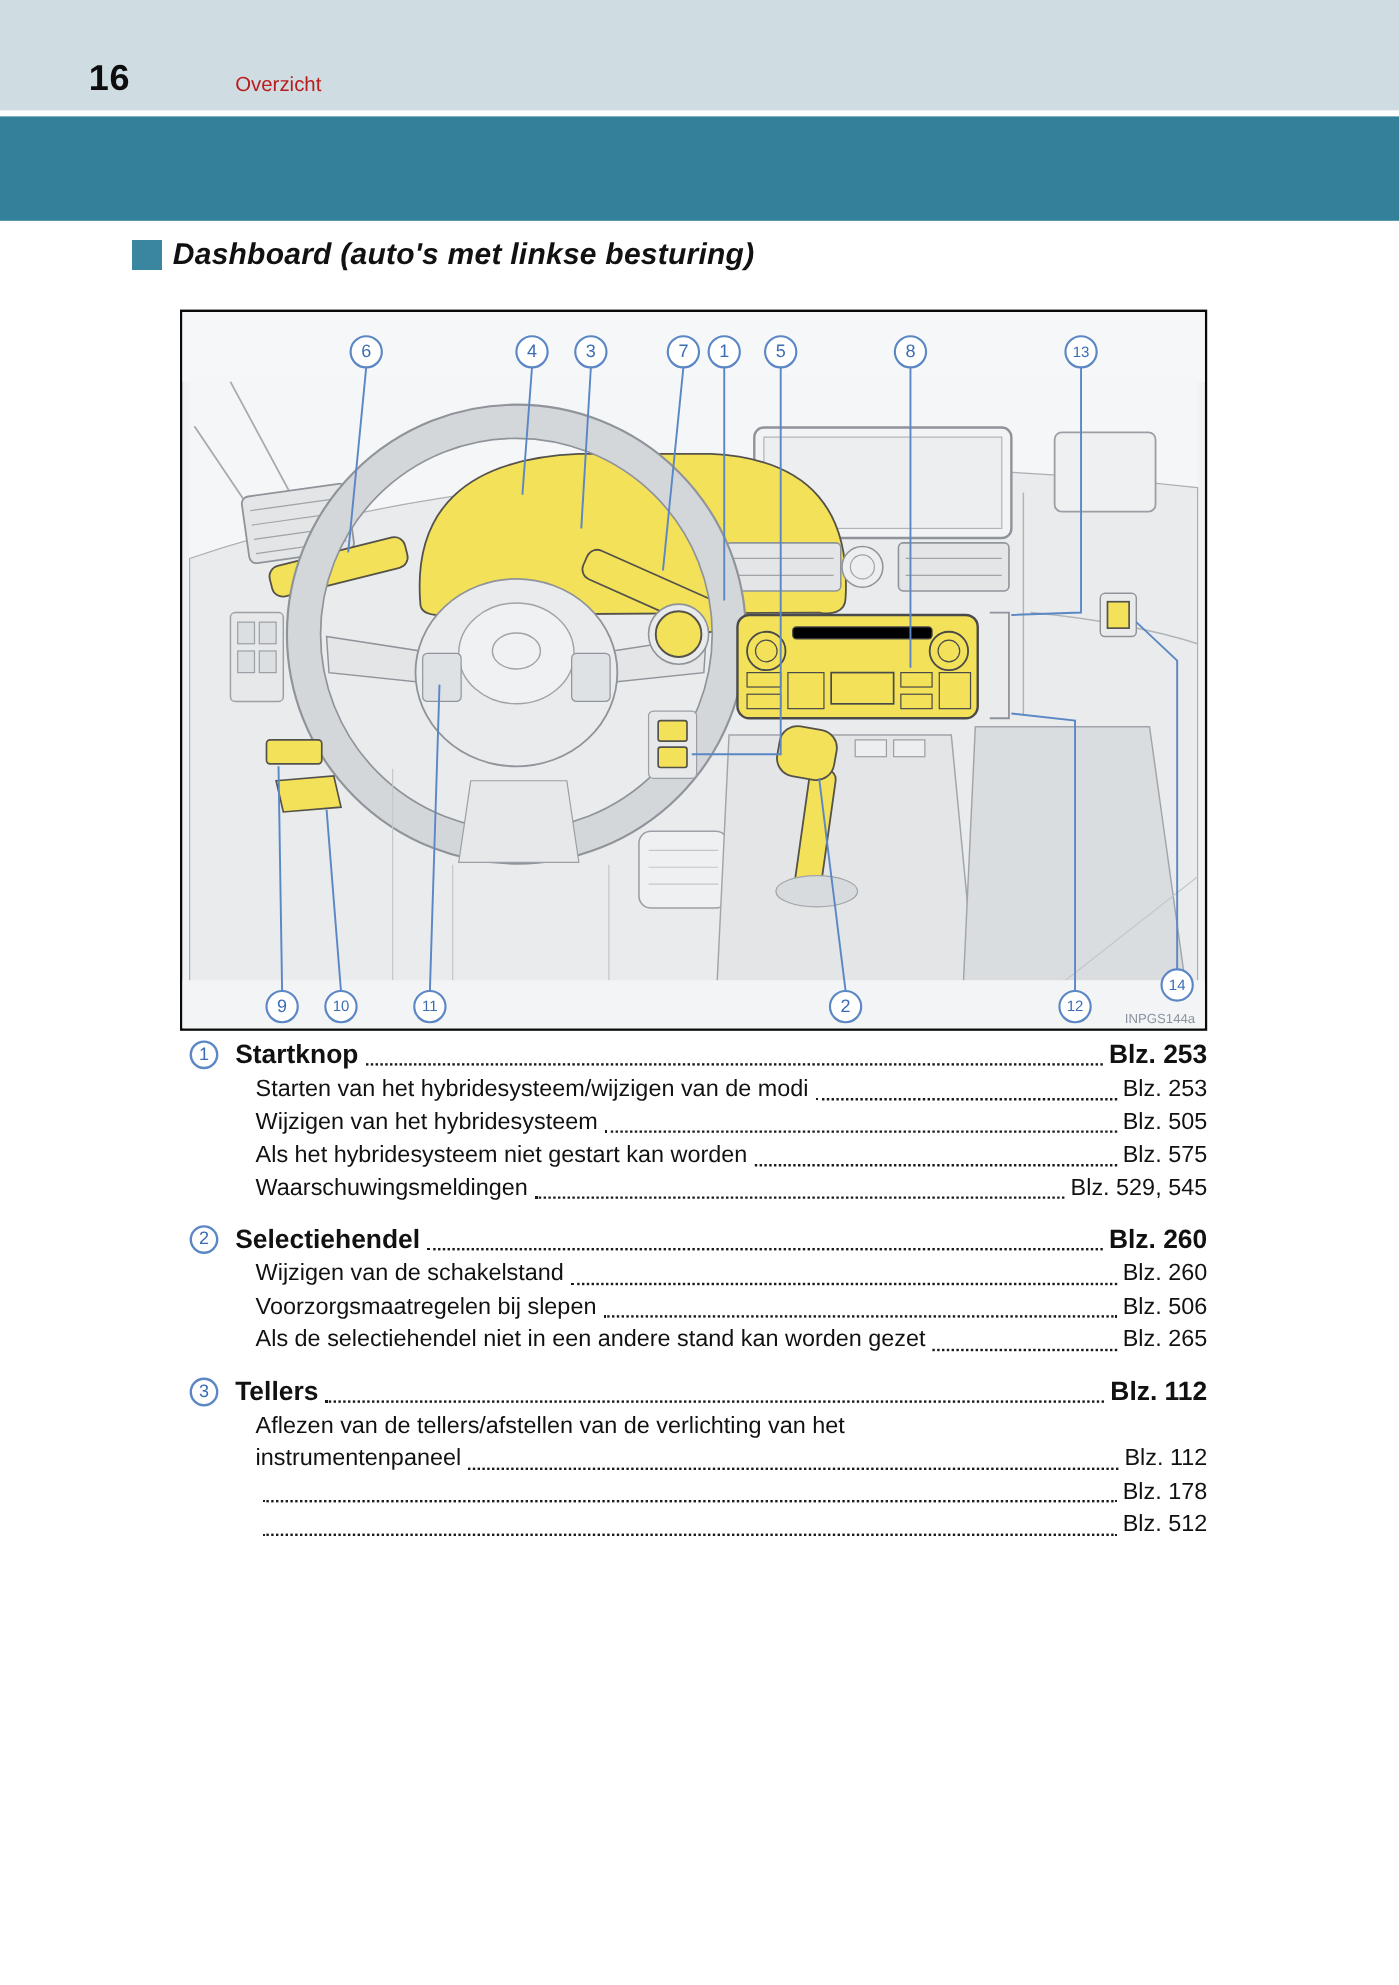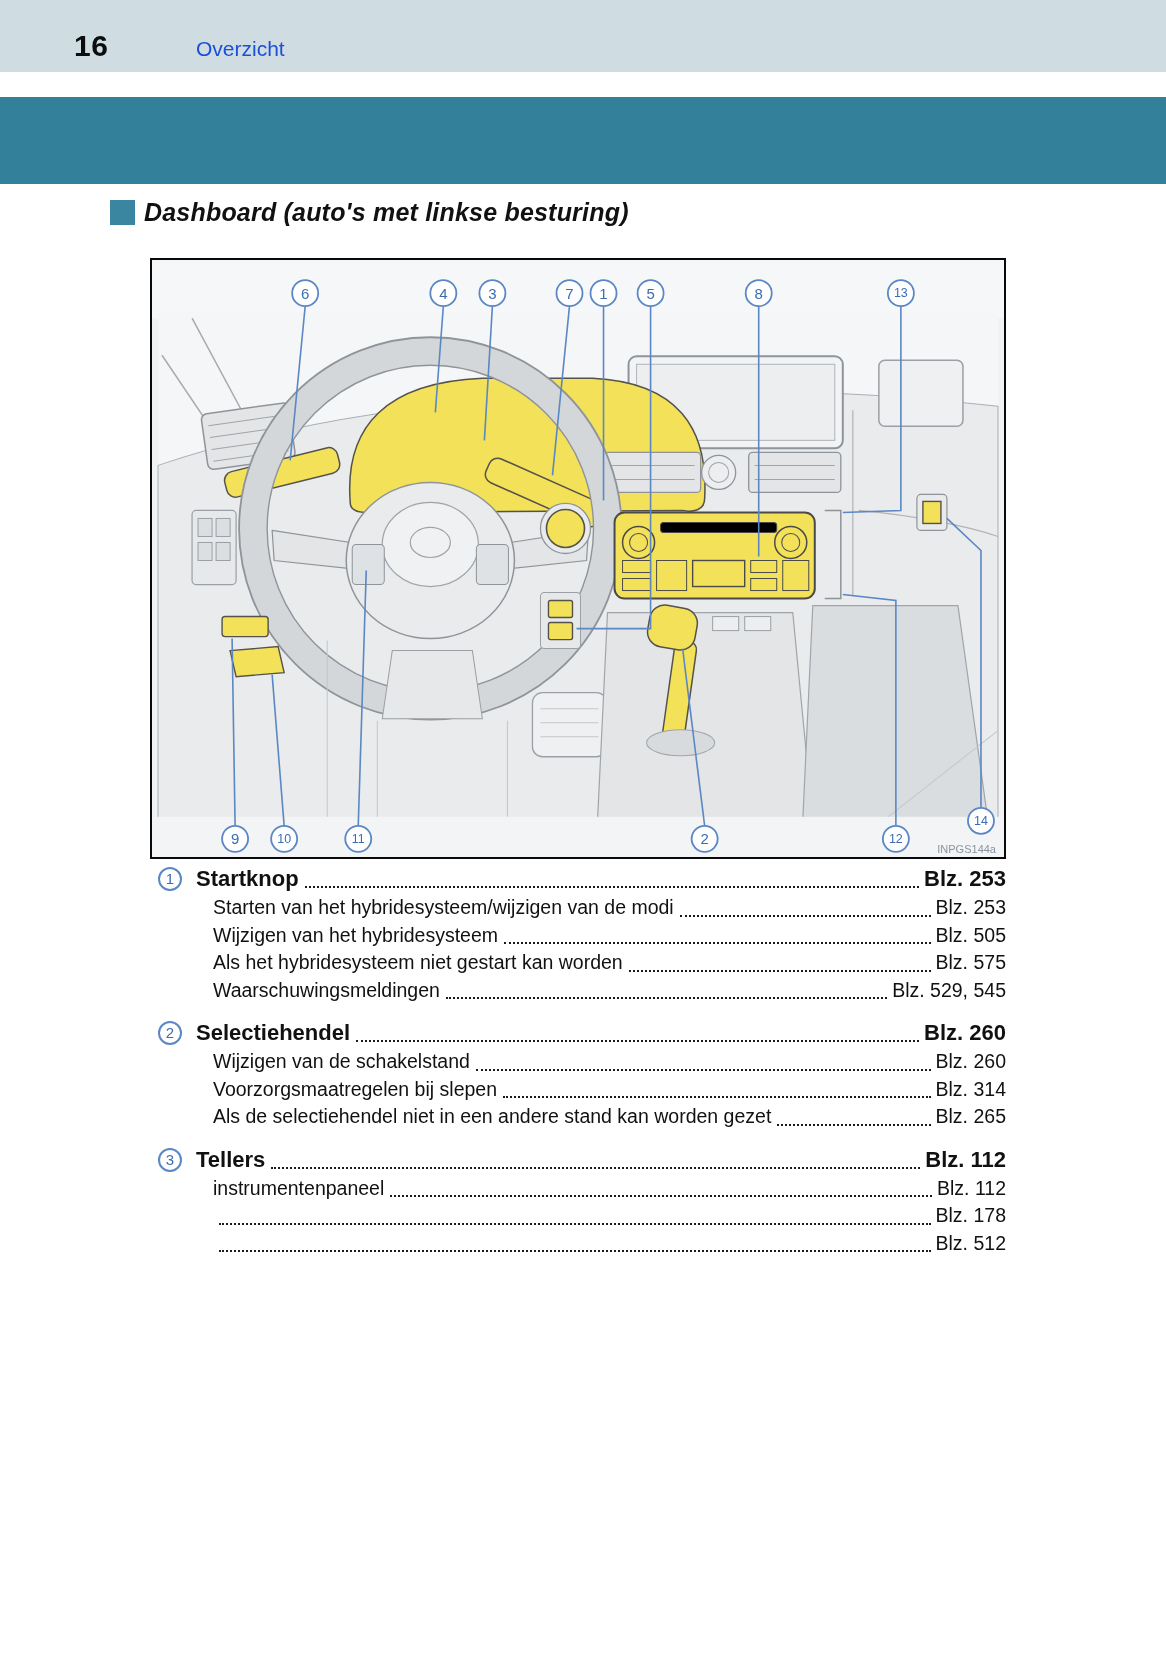"16" .header-bar { height: 72px -> 92px }
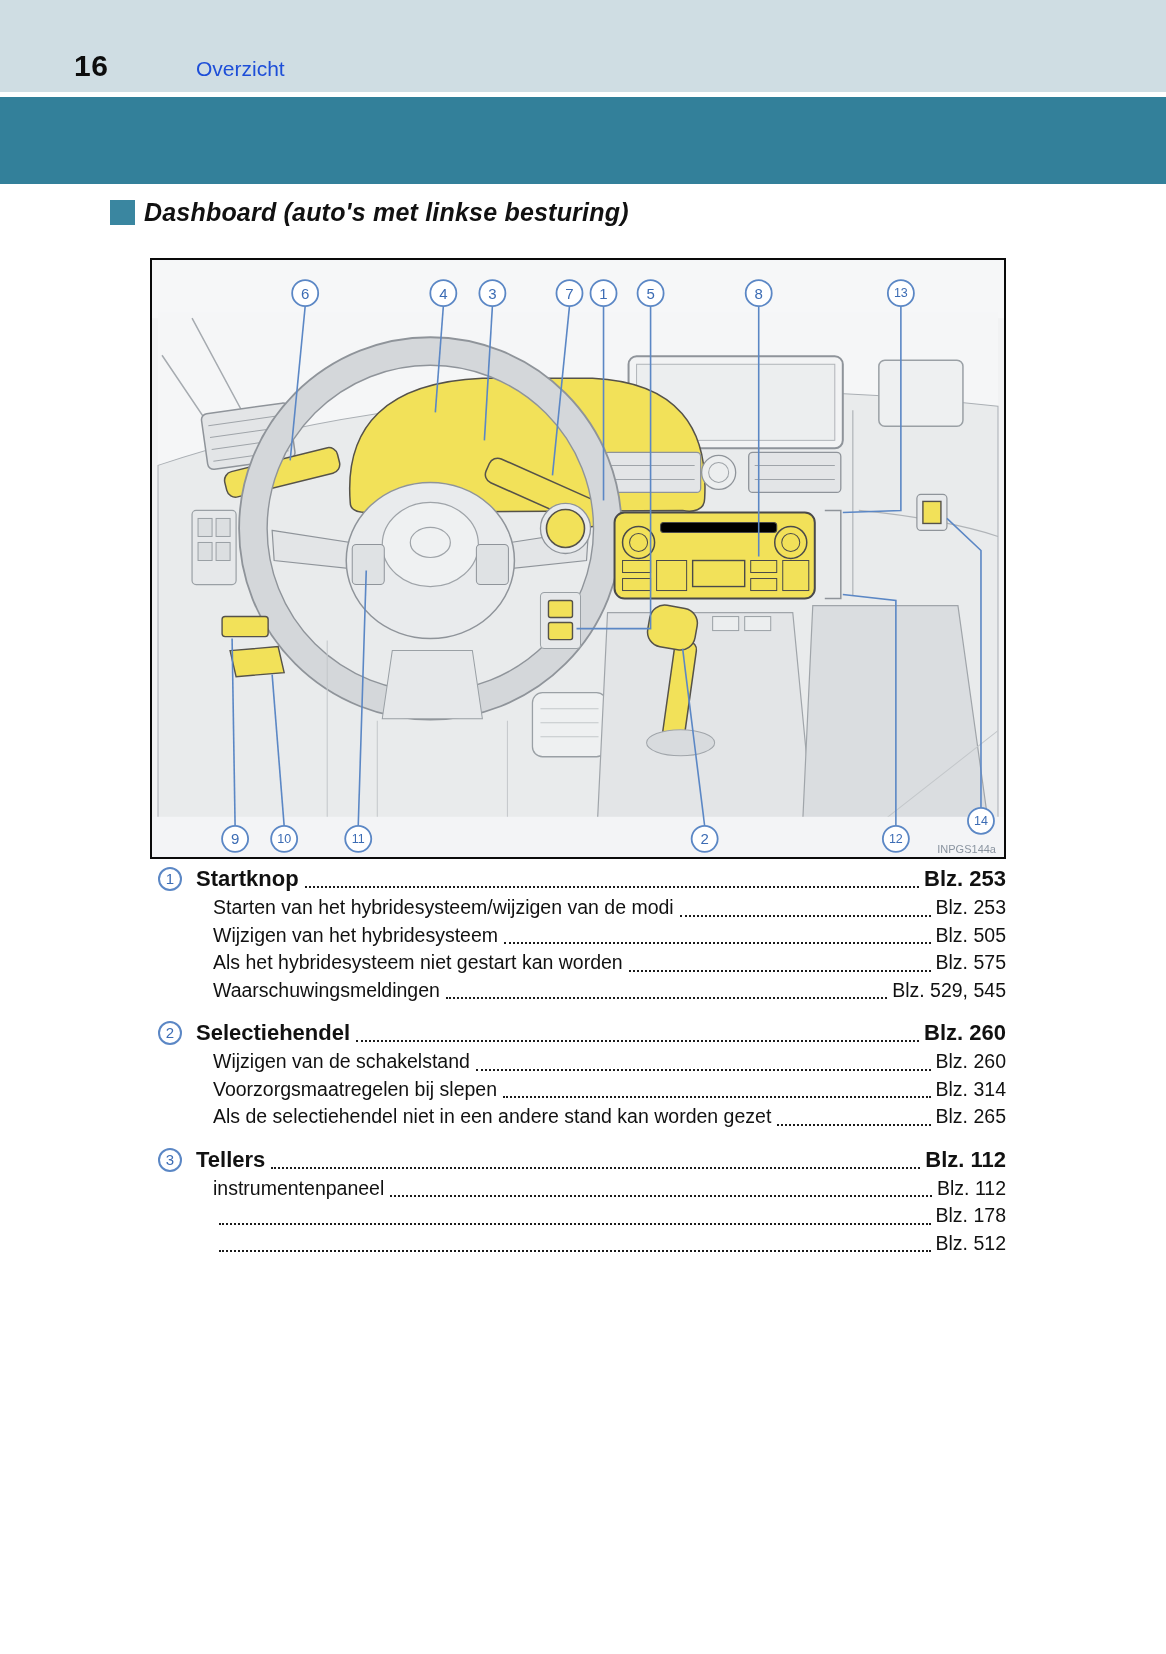"Overzicht" .section-title { color: #1d4ed8 -> #b91c1c; font-size: 21px -> 17px }
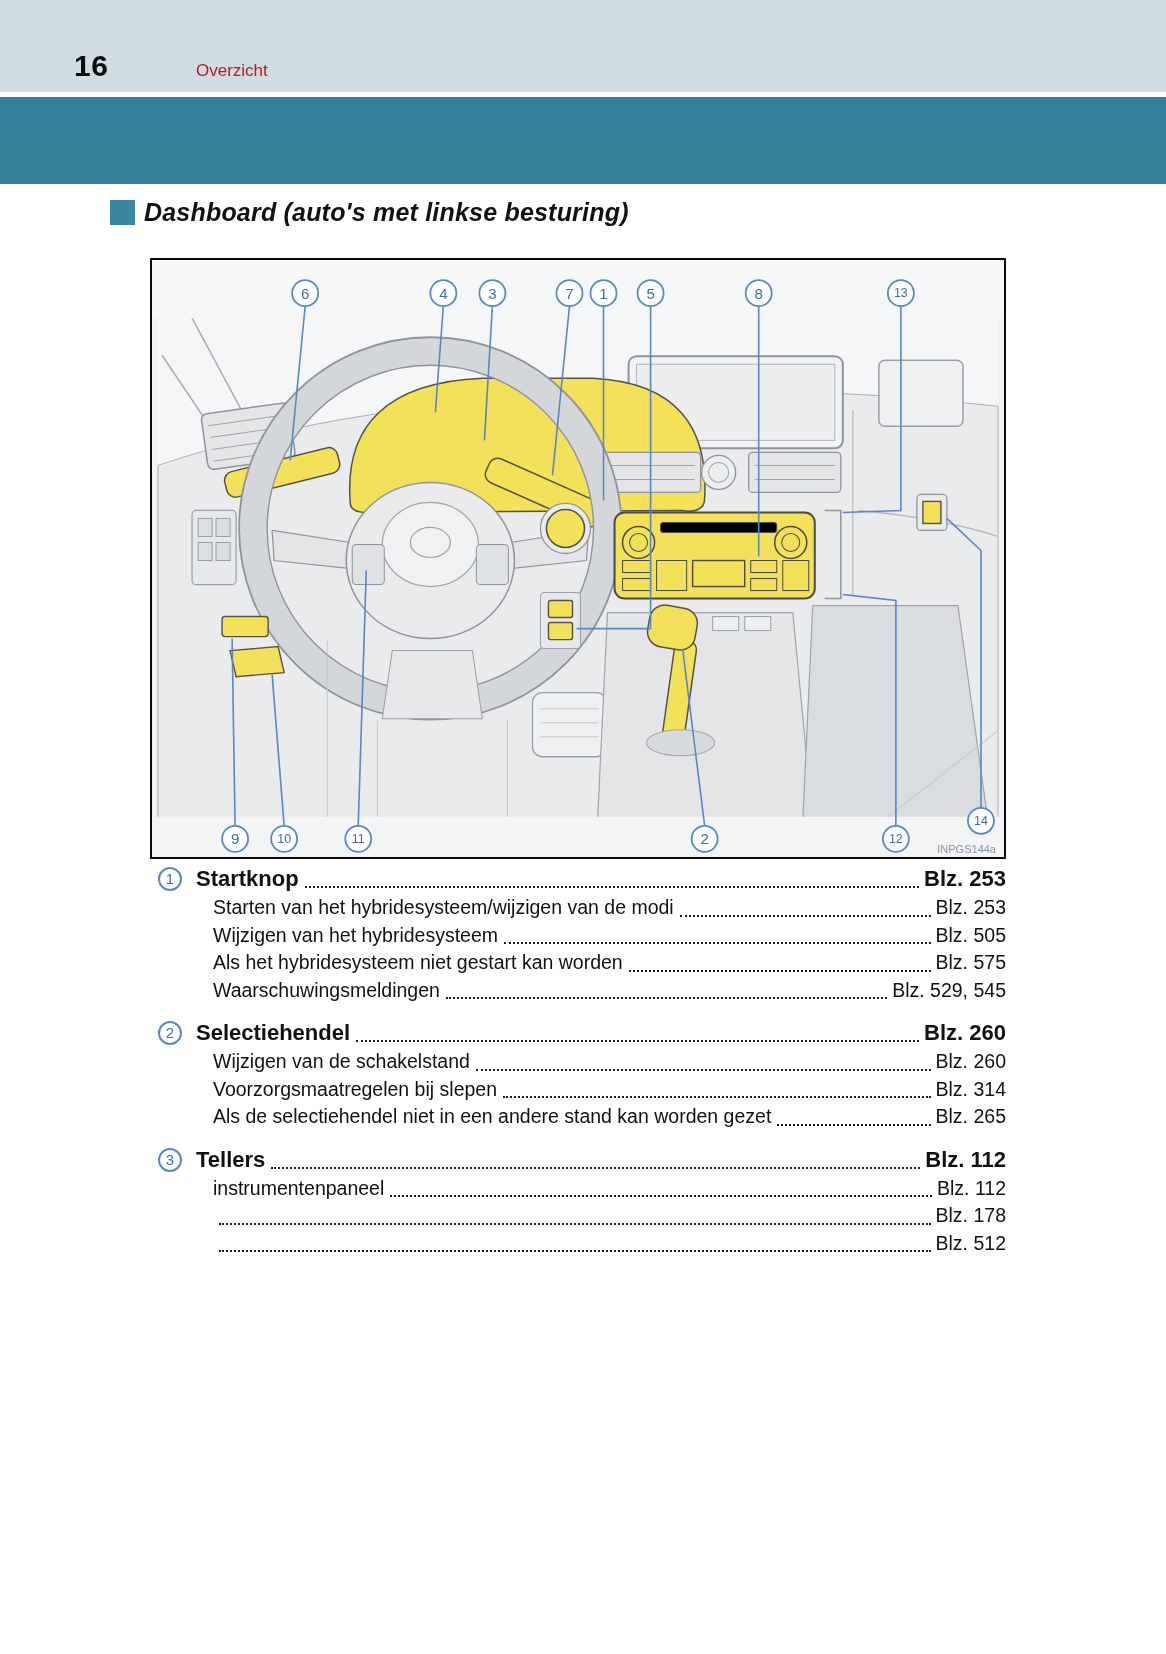"Blz. 314" span.p { text: 314 -> 506 }
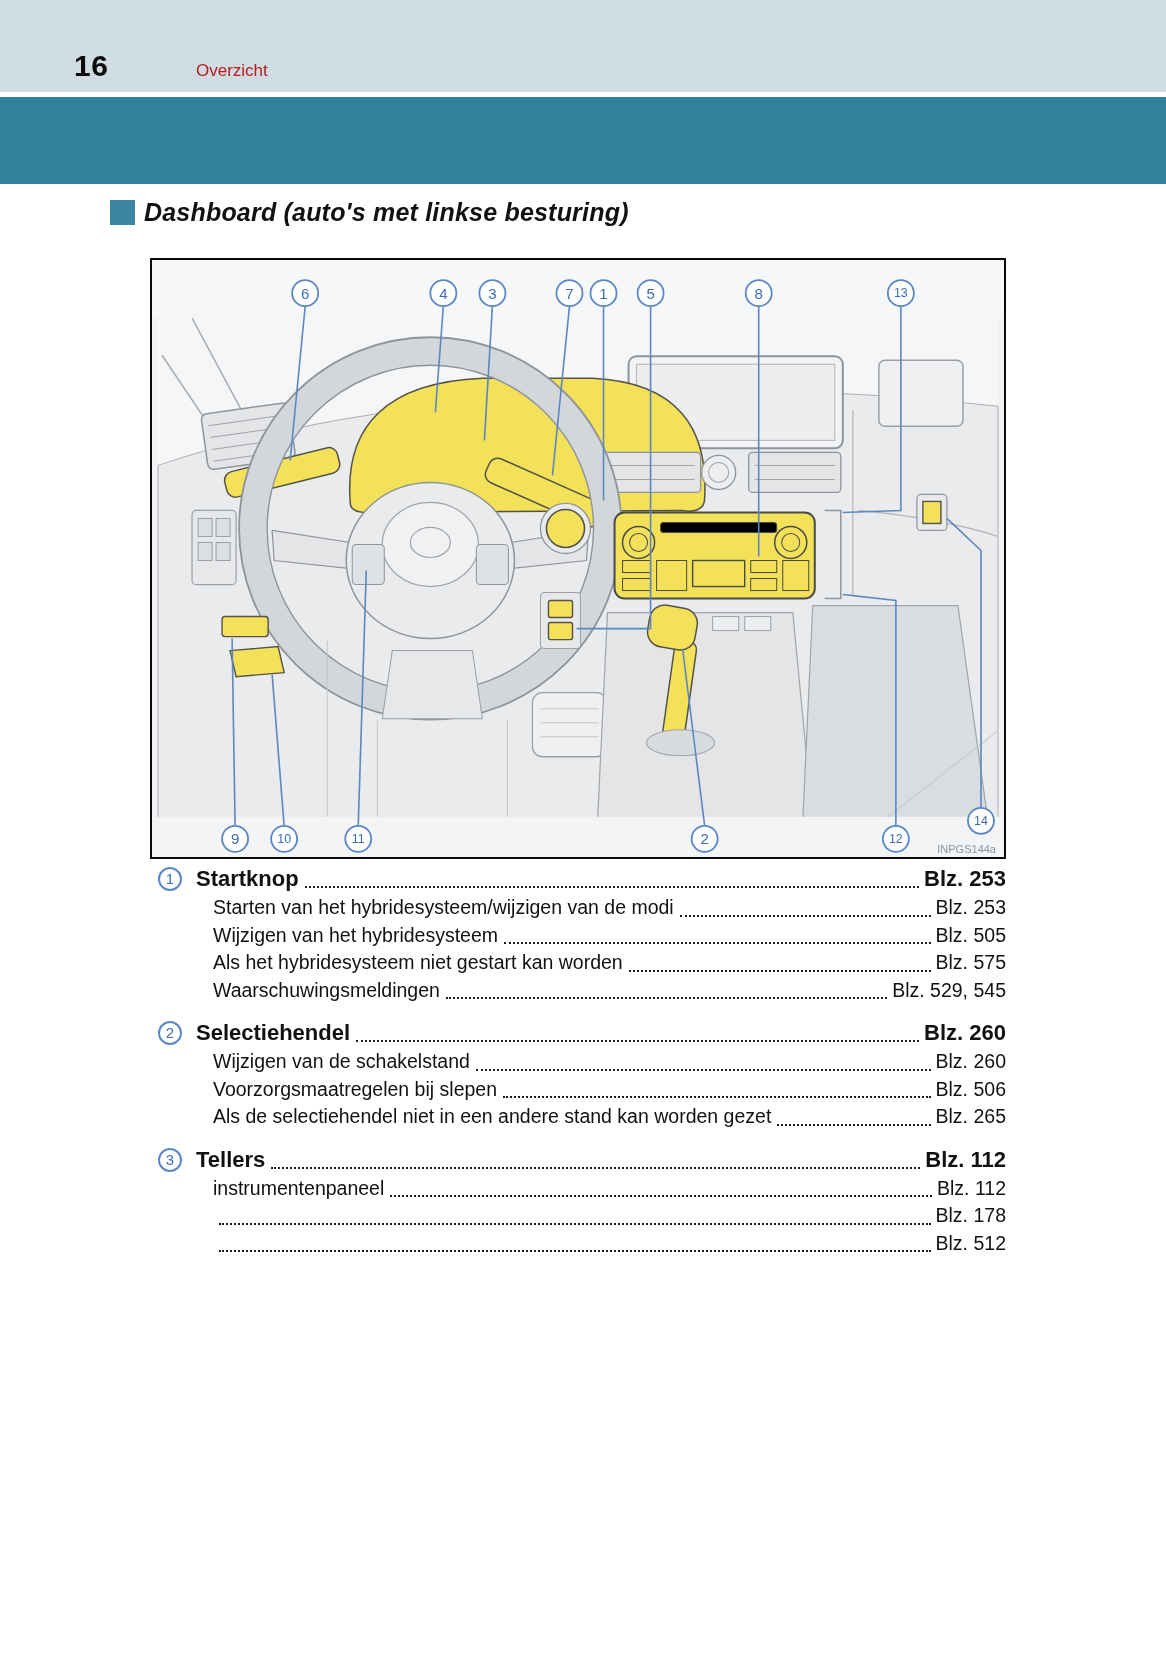"Aflezen van de tellers/afstellen van" div.row { html: none -> <div> <span>Aflezen van de tellers/afstellen van de verlichting van het</span> </div> }
